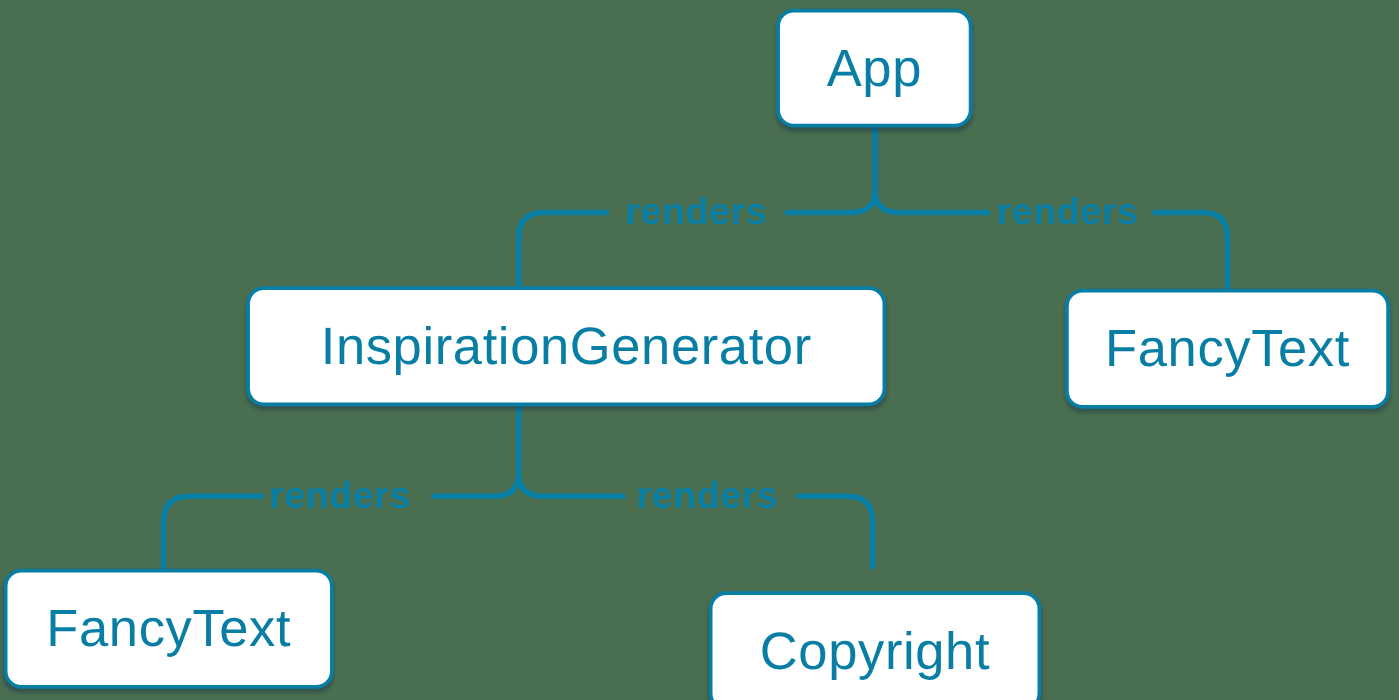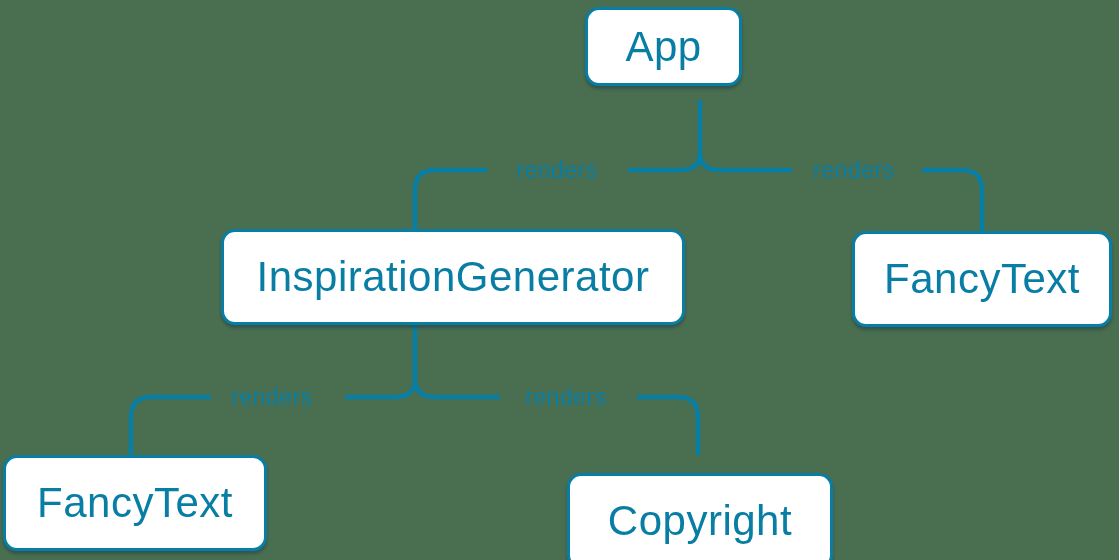"App" .node-app { height: 79px -> 95px; left: 585px -> 621px }
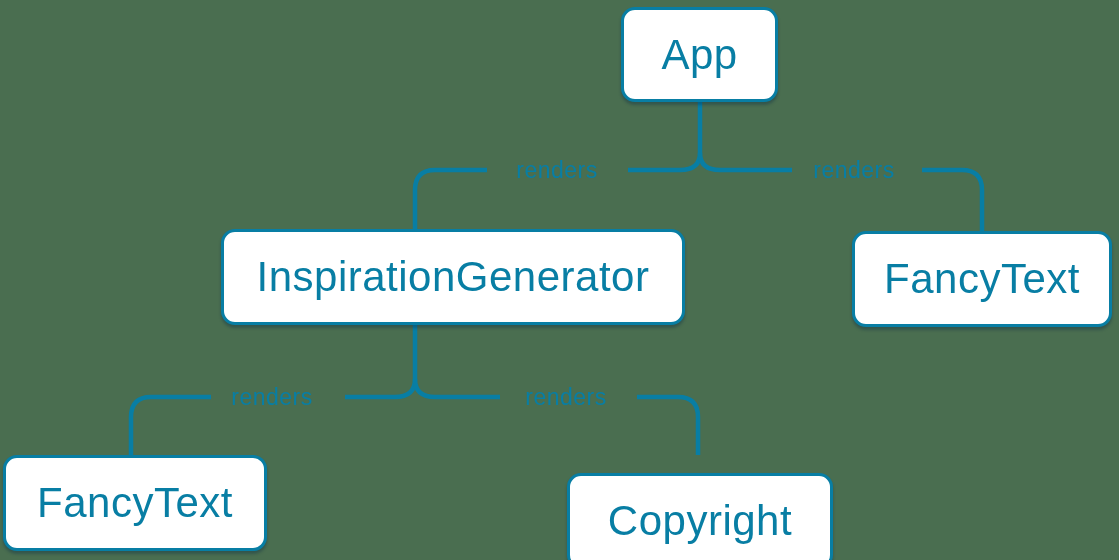"renders" .edge-label { font-size: 23px -> 30px; font-weight: 400 -> 700 }
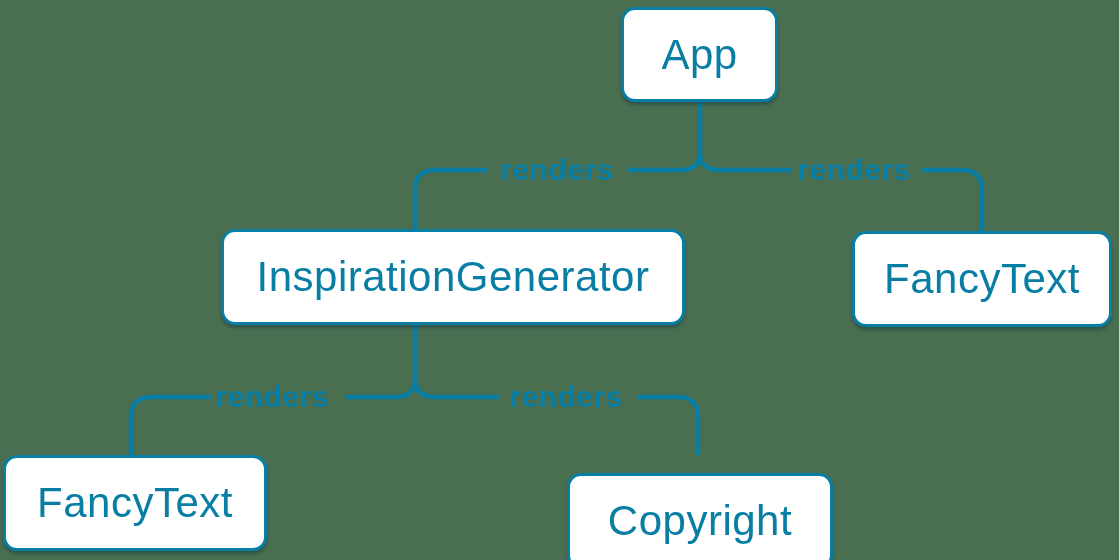"InspirationGenerator" .node-inspiration-generator { margin-left: 24px -> none; width: 464px -> 512px }
